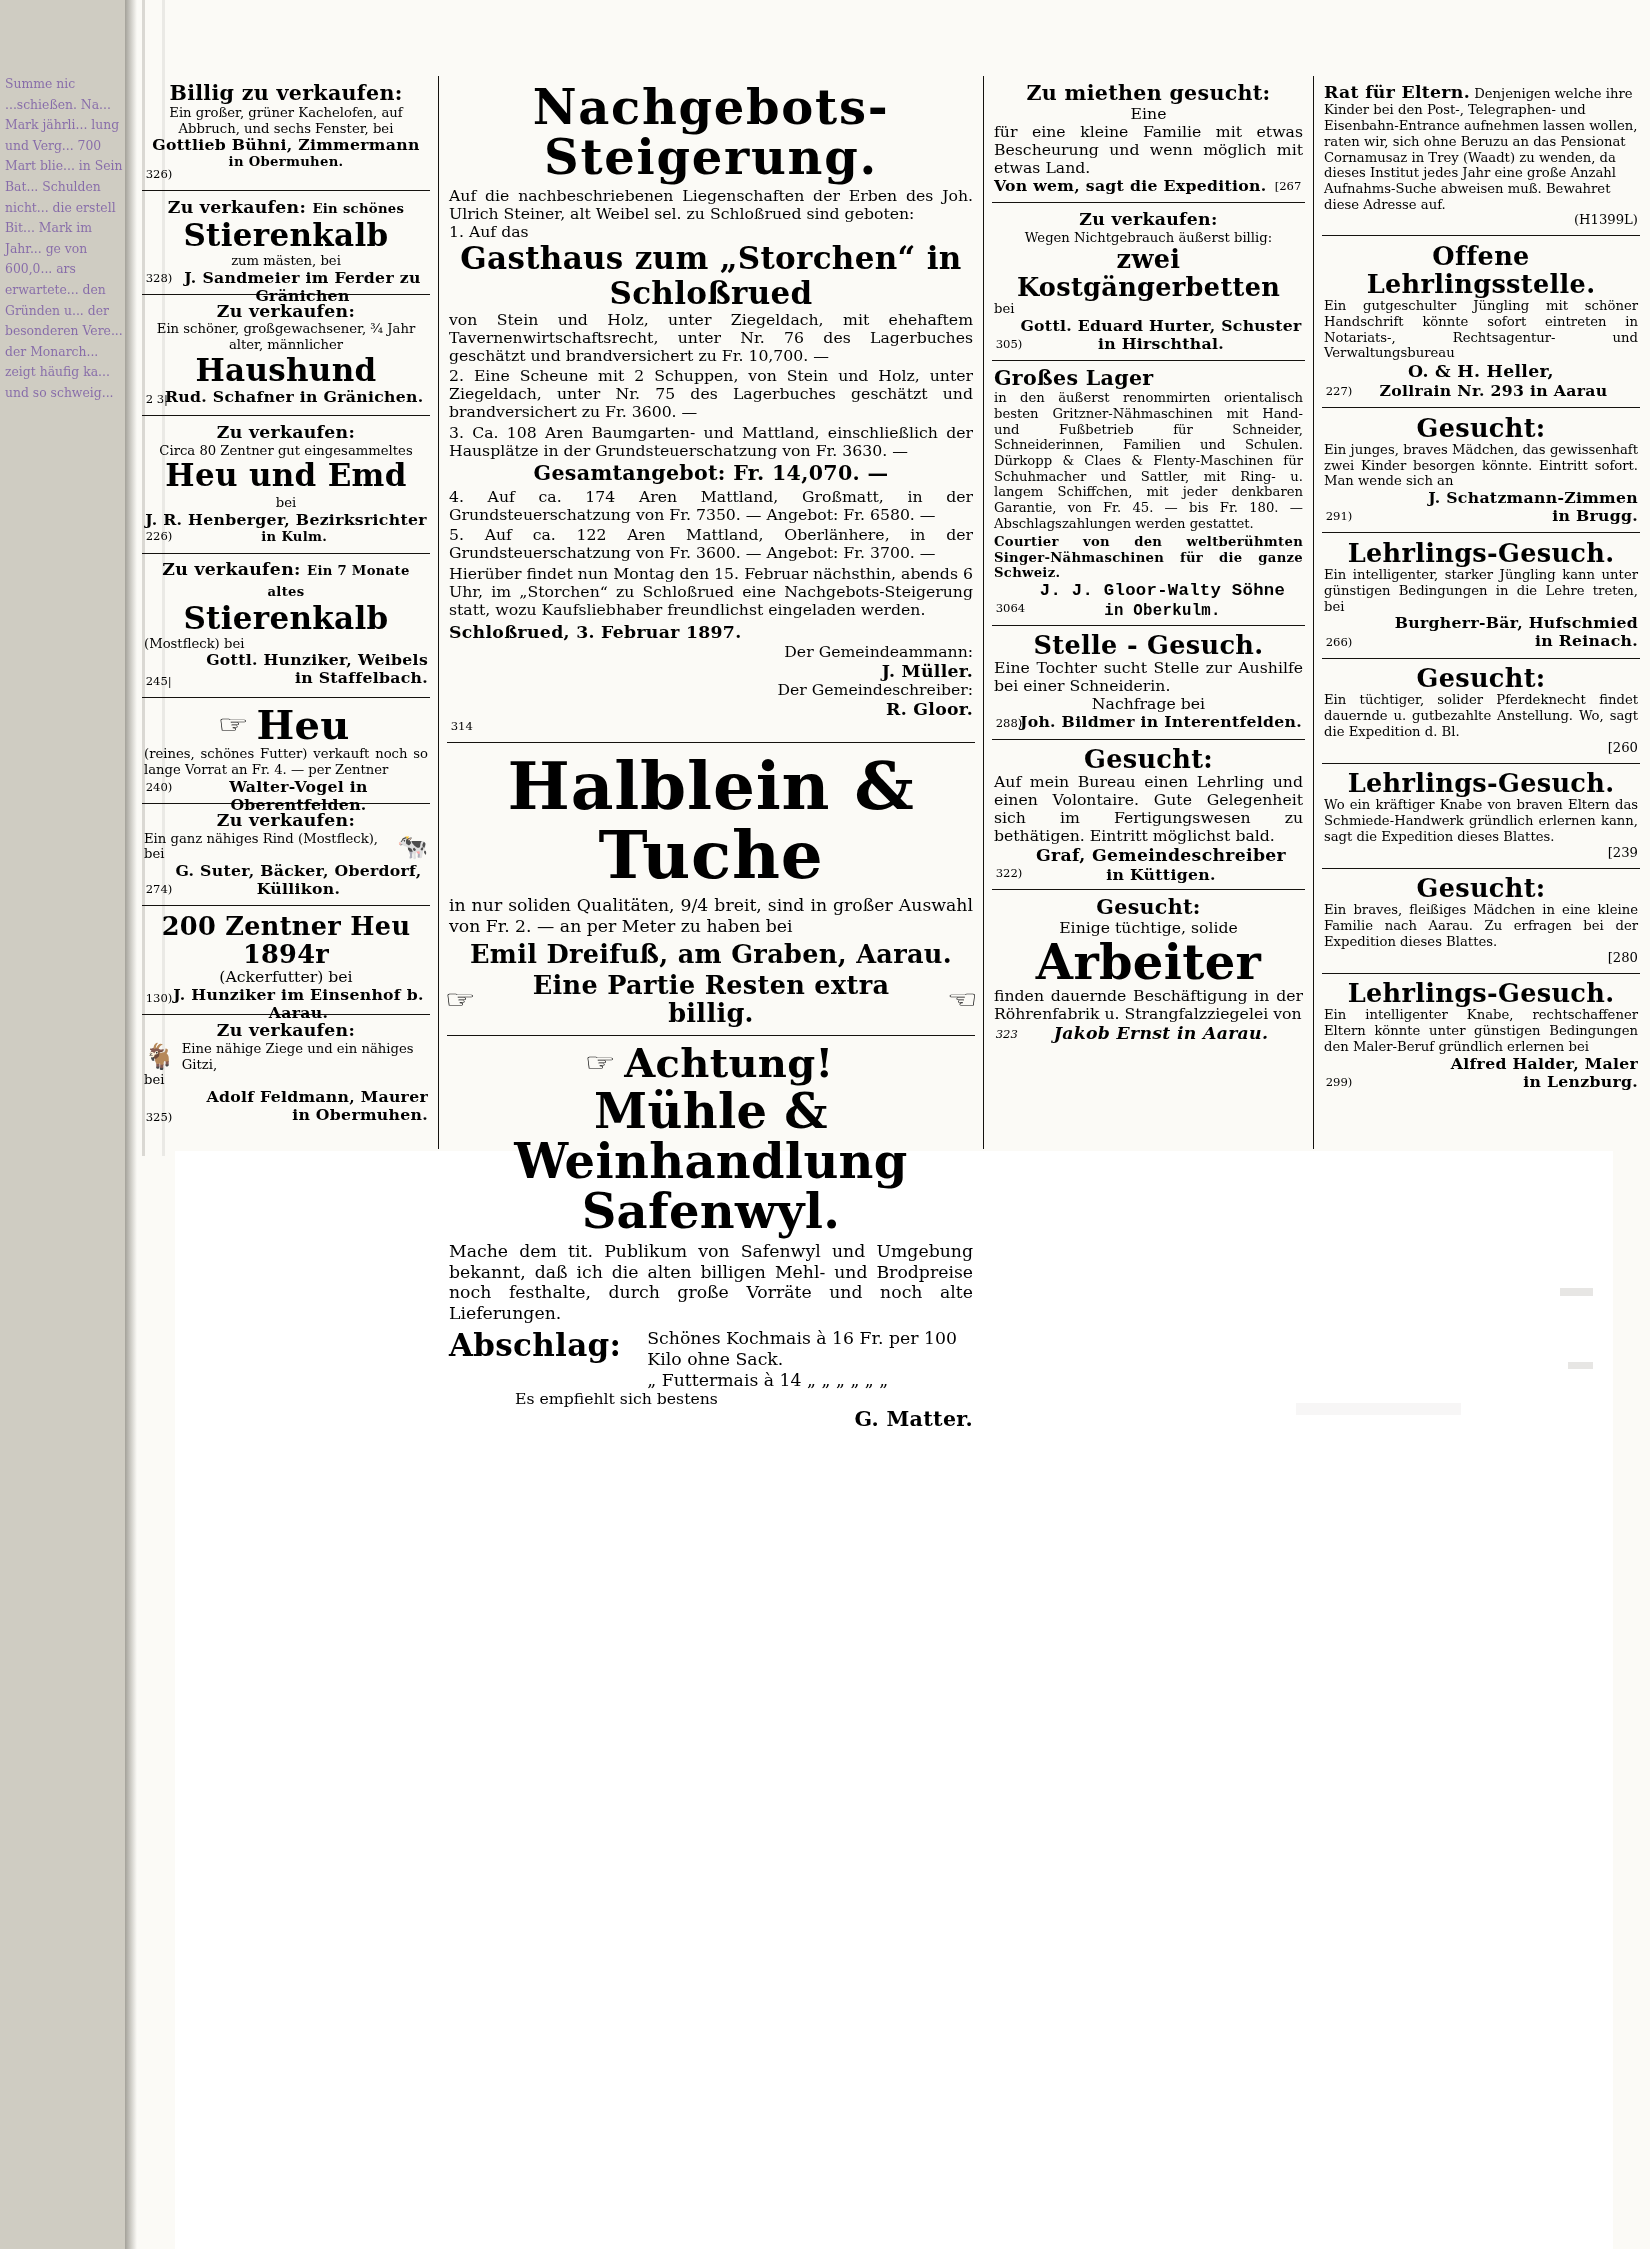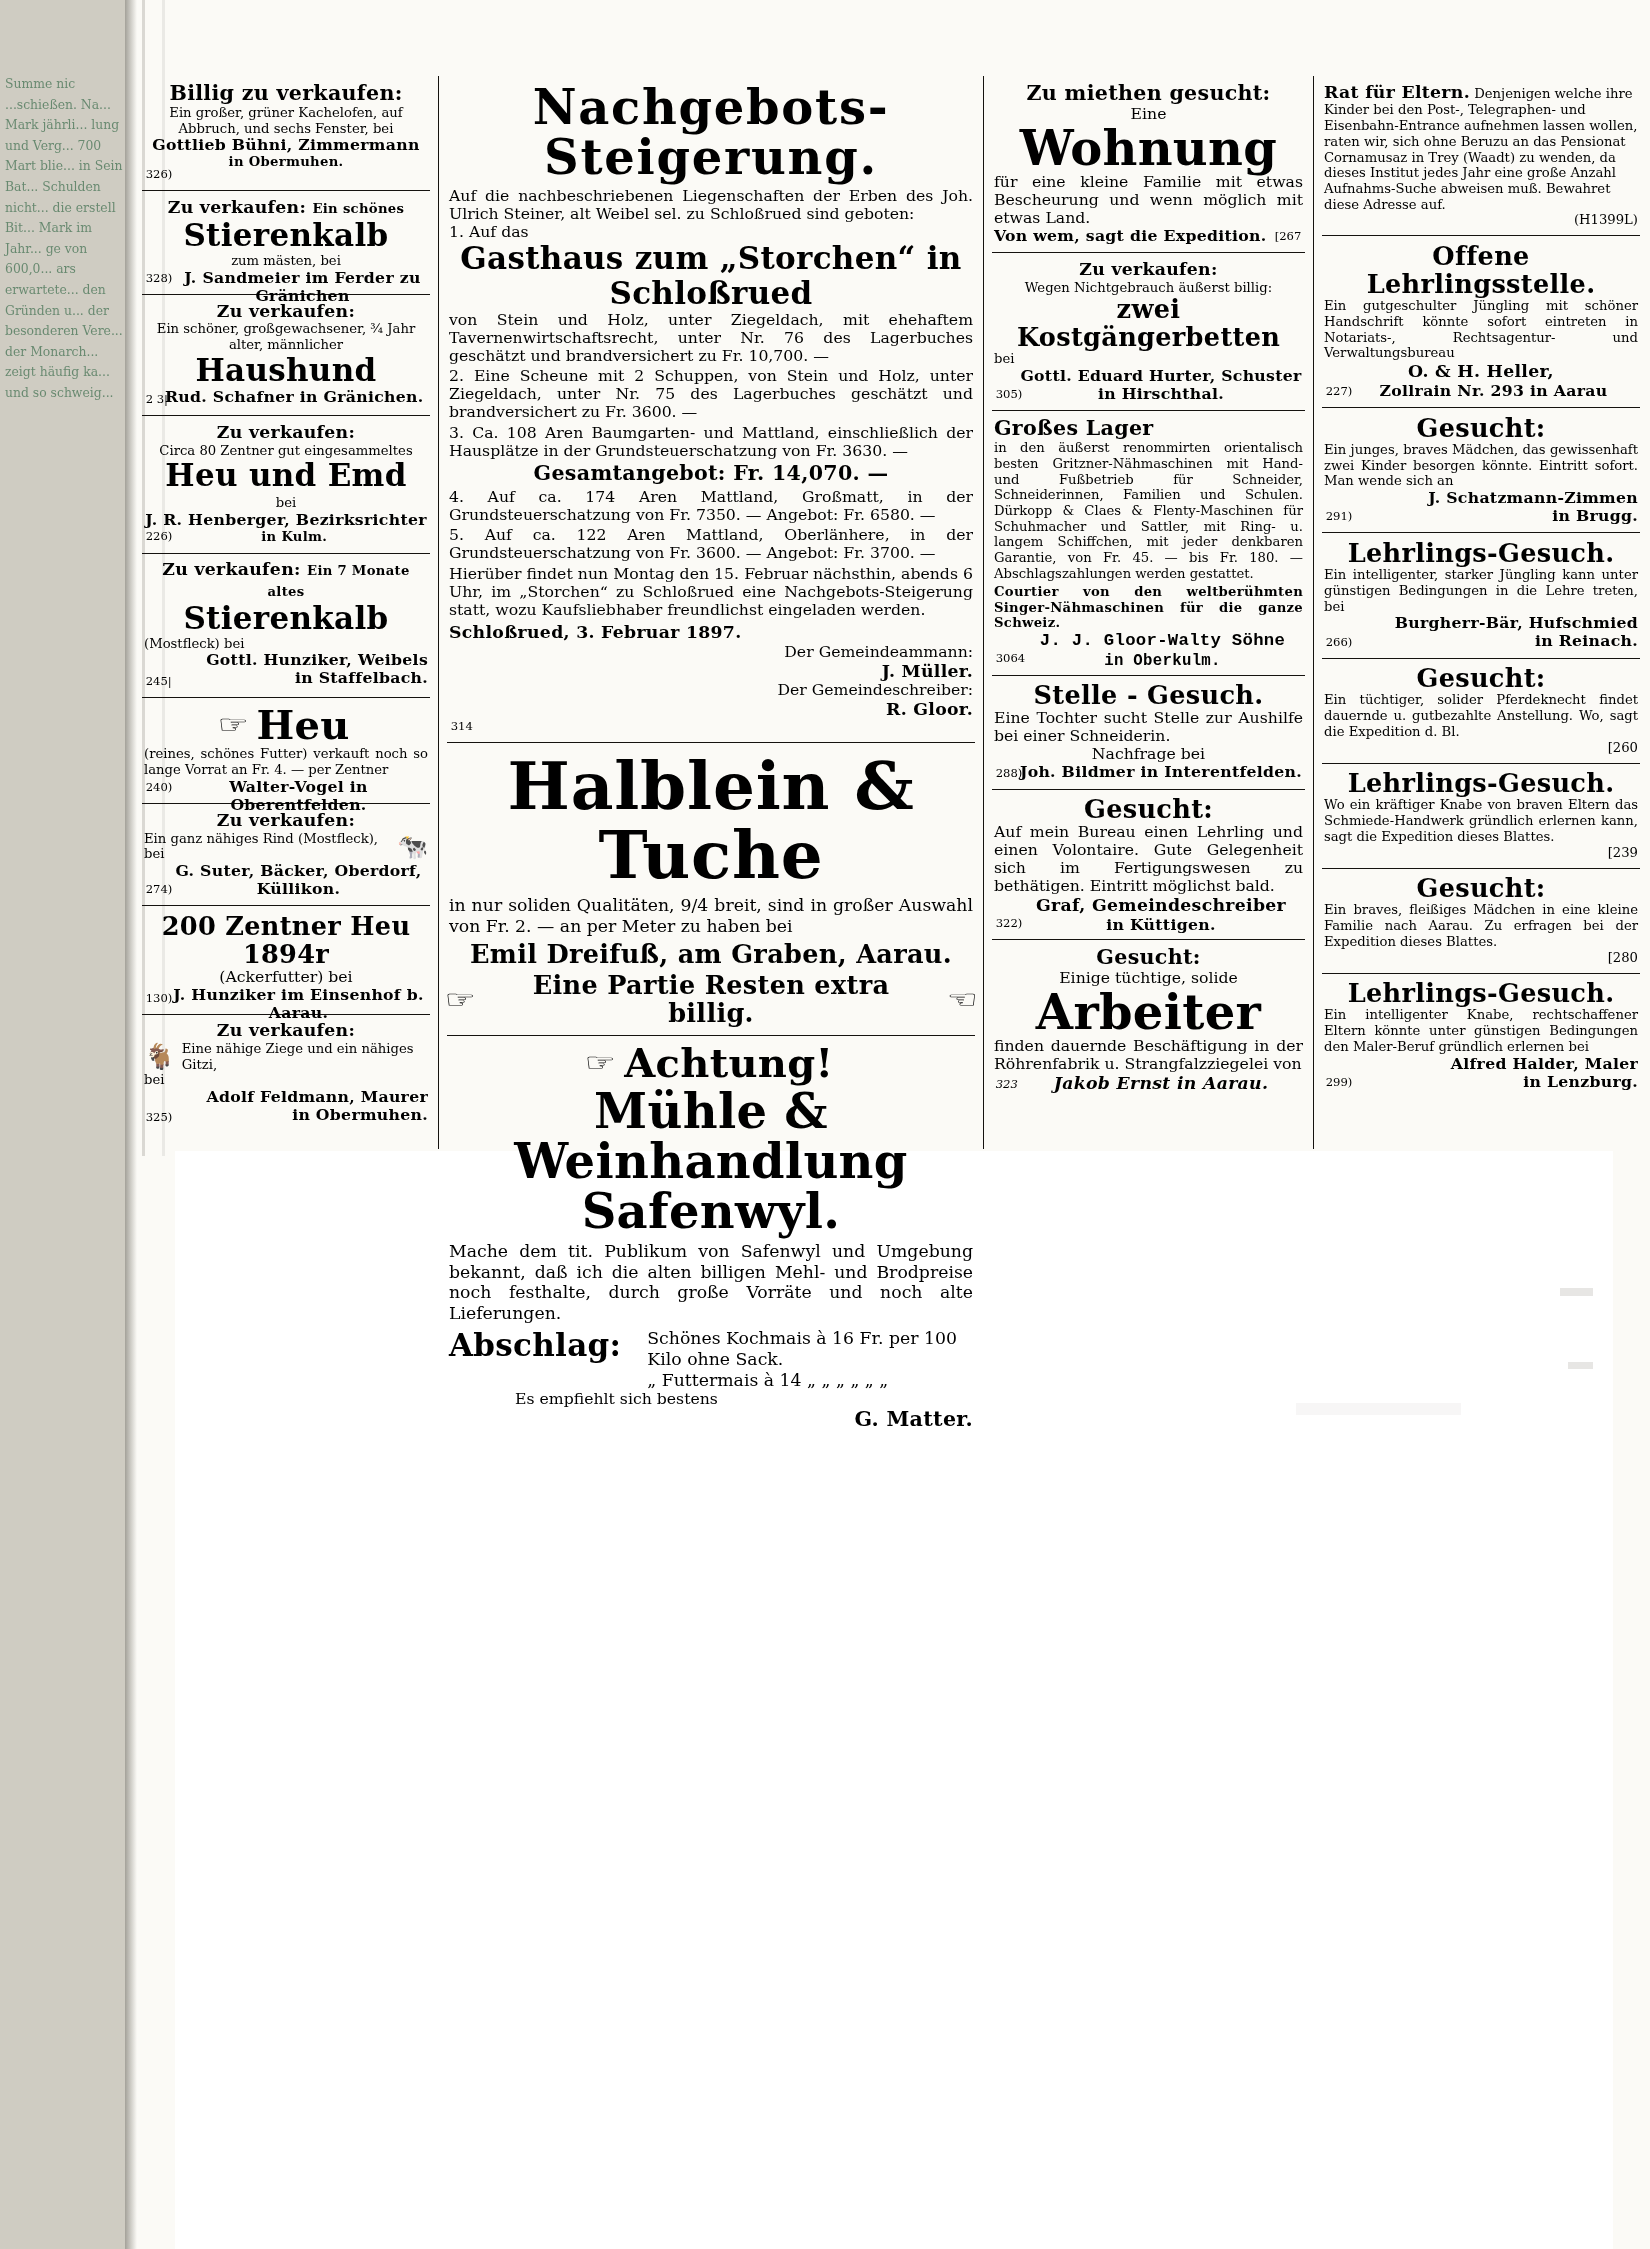"Summe nic ...schießen. Na... Mark" .left-text { color: #14532d -> #4c1d95 }
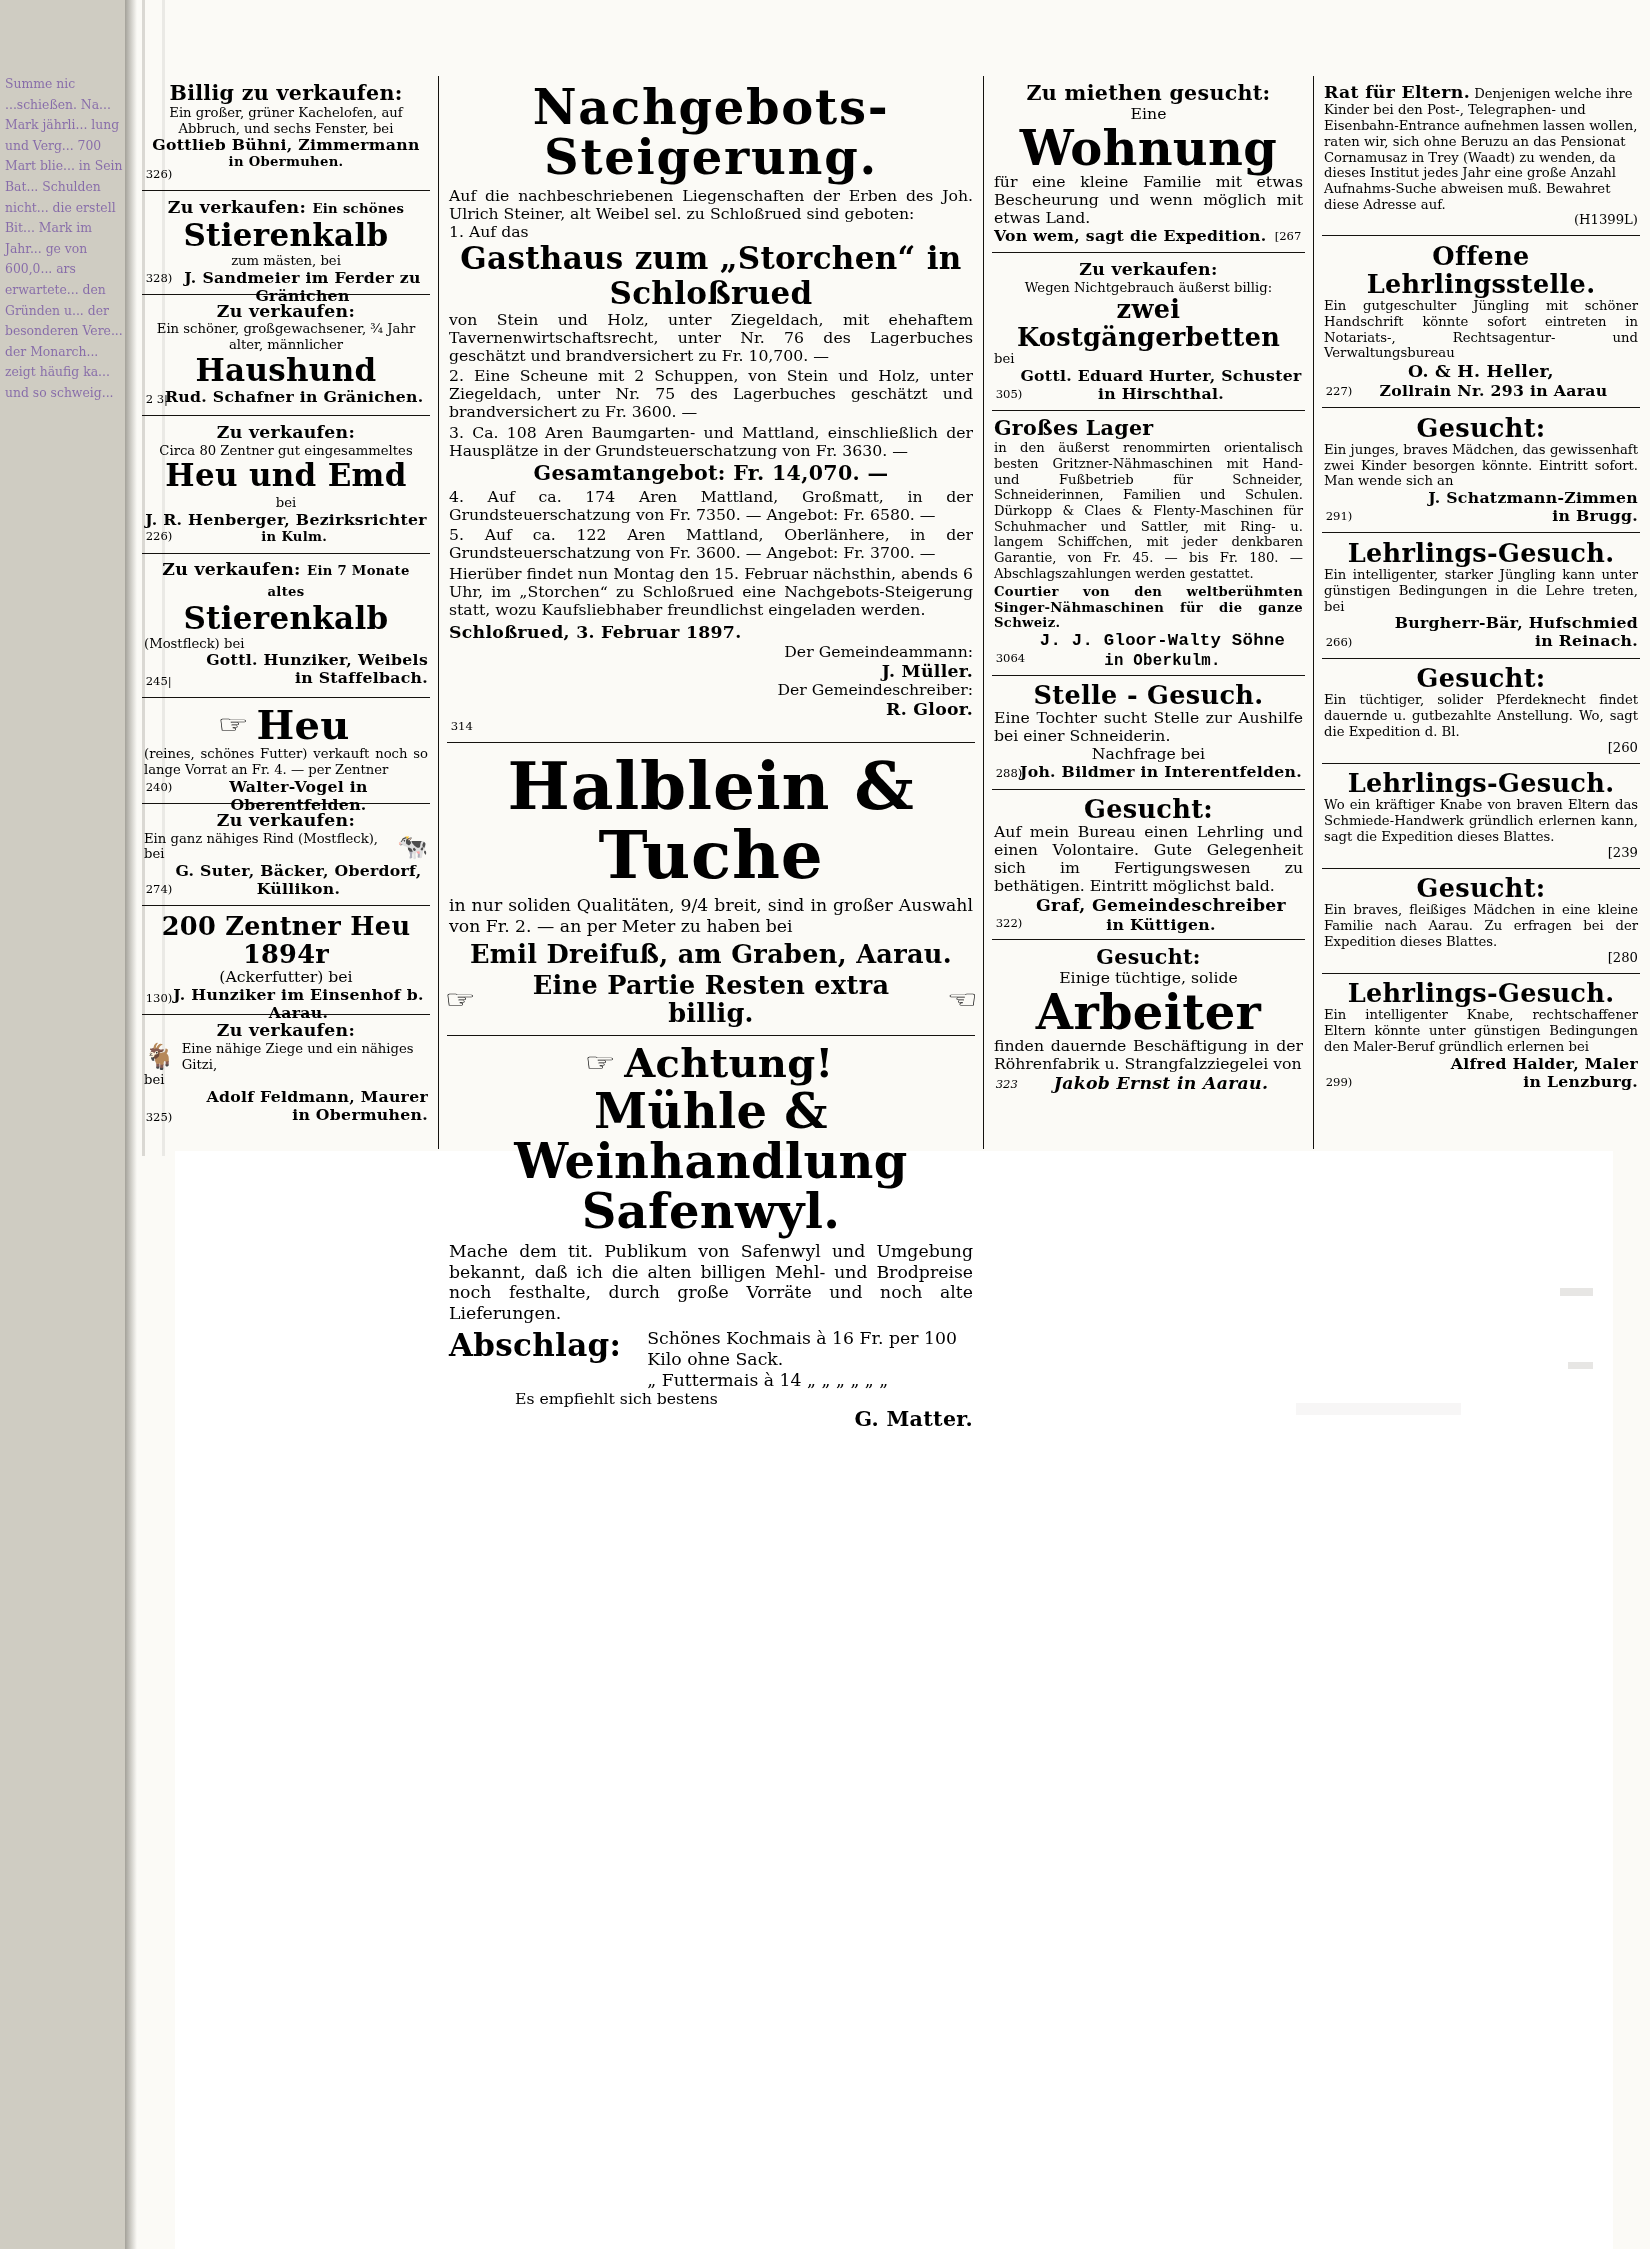"Wohnung" div.ctr { html: <div>Wohnung</div> -> none }
